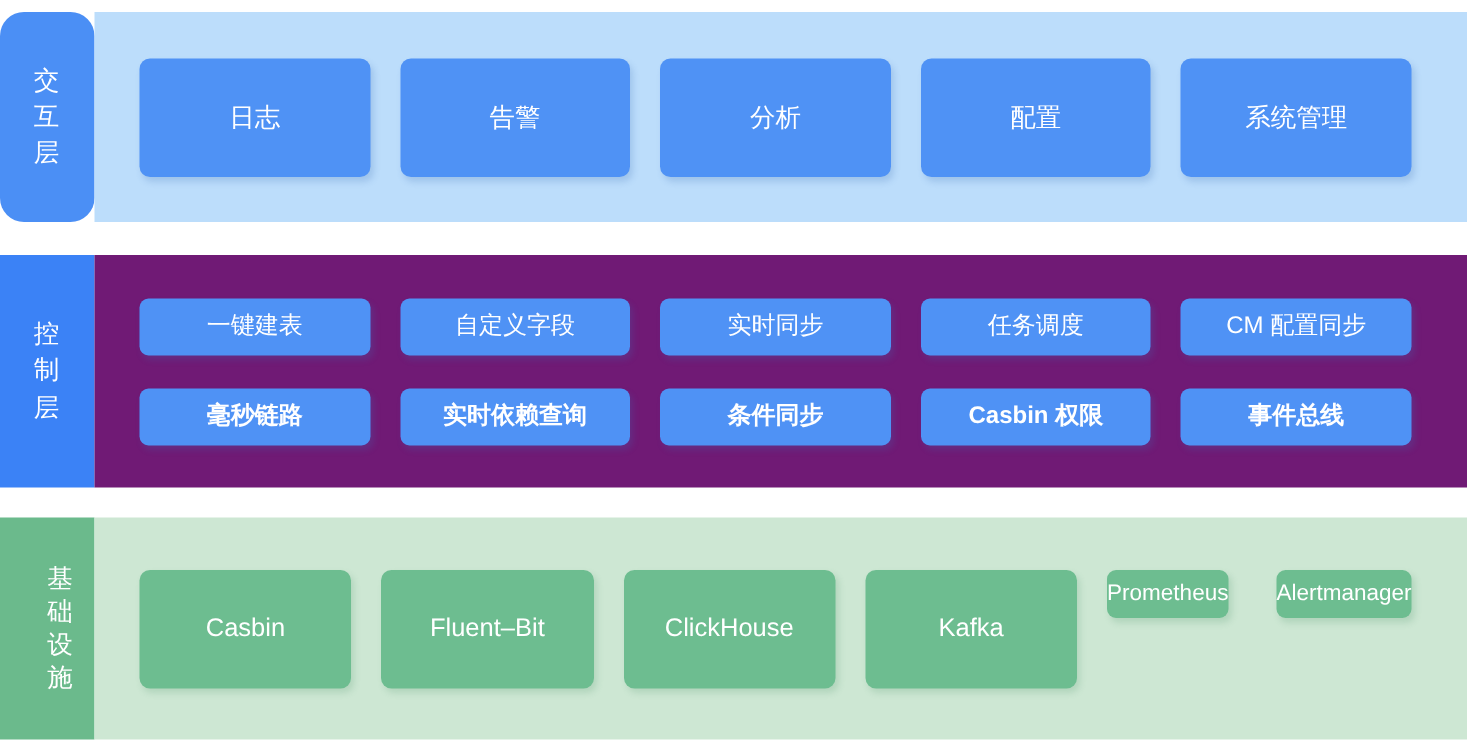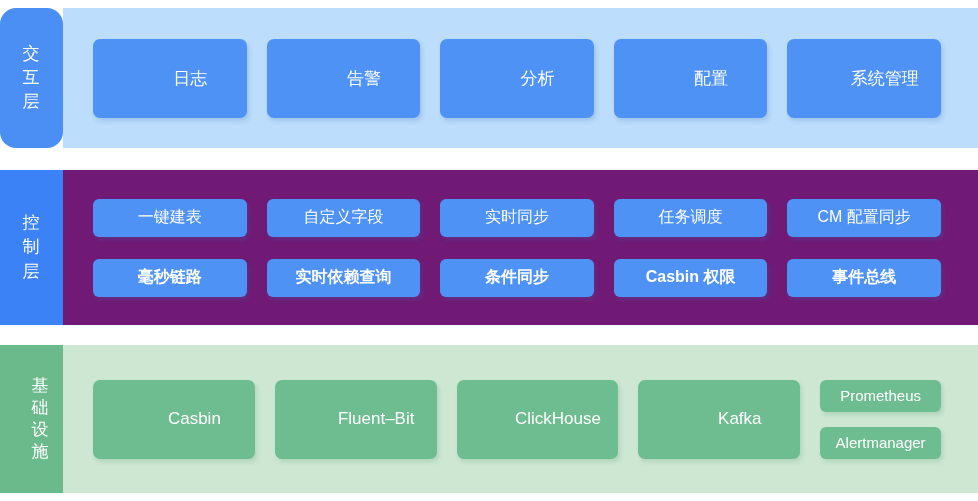"日志" .box-tall { padding-left: 41px -> none }
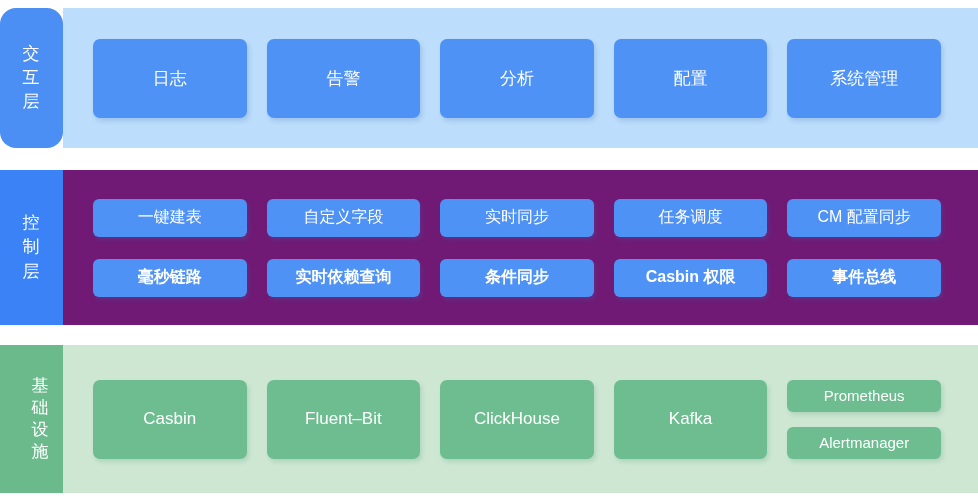"Prometheus" .stack { flex-direction: column -> row; gap: 11px -> 32px }
